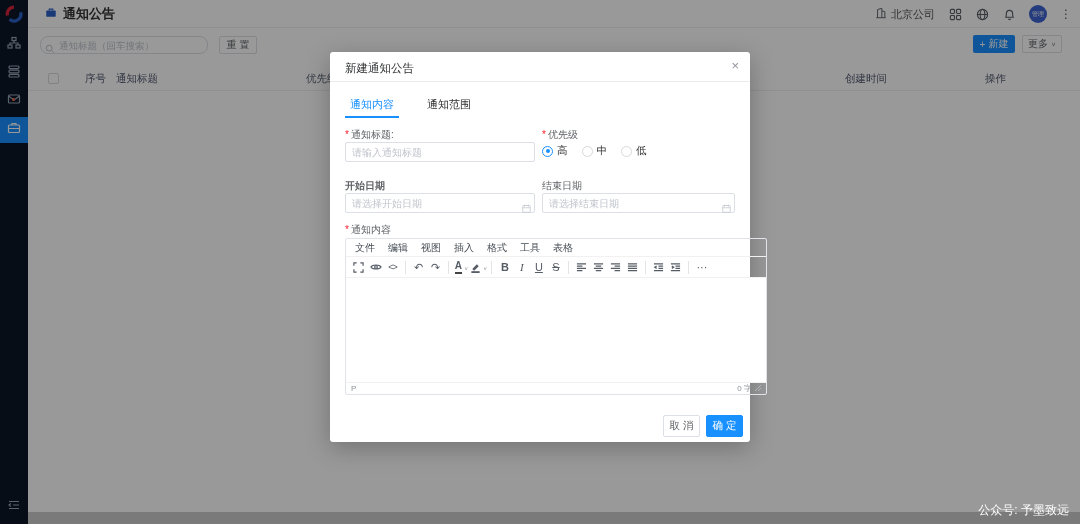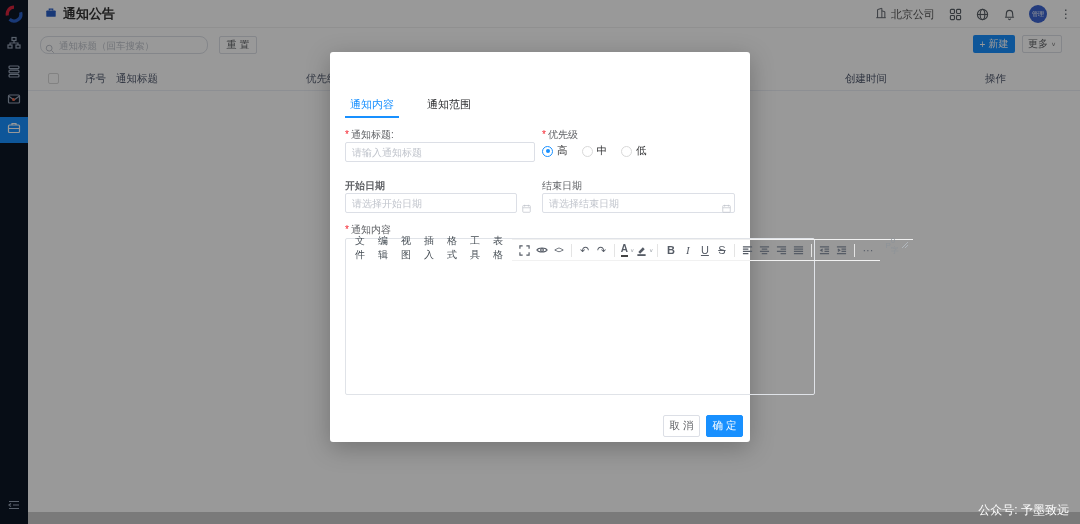"新建通知公告" div.m-header { html: none -> <div> <span>新建通知公告</span> <span>×</span> </div> }
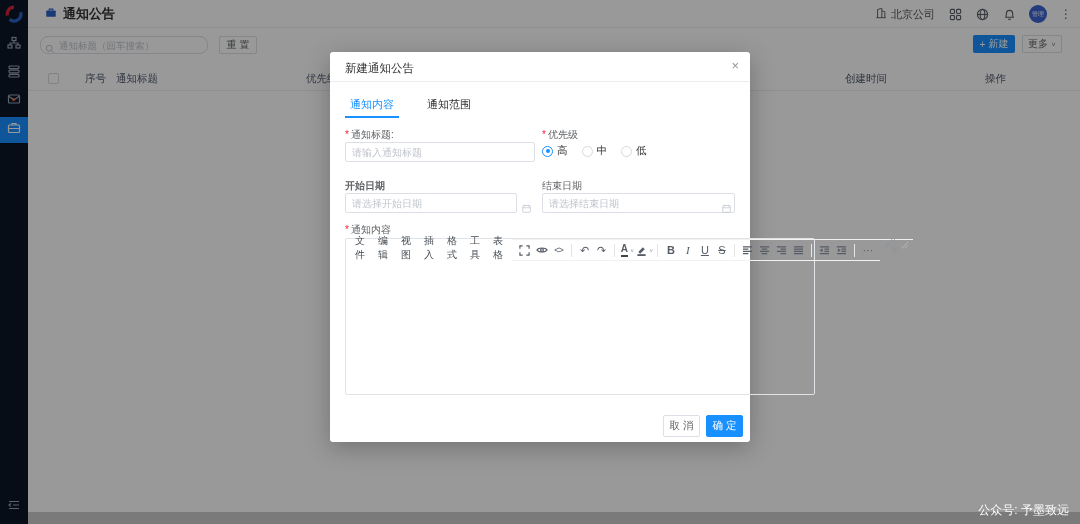"请选择开始日期" input.f-input { width: 172px -> 190px }
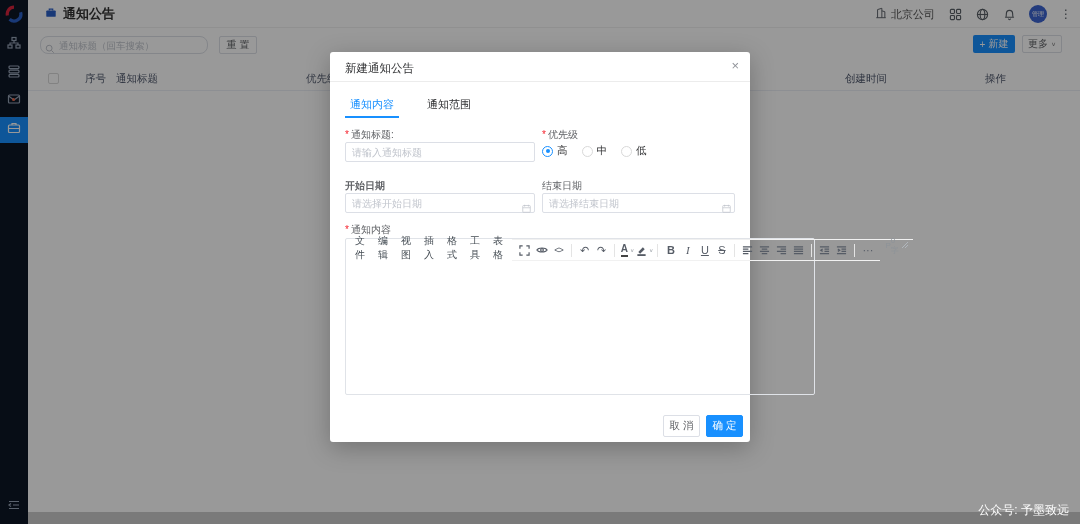"文件" .editor { flex-direction: row -> column; width: 470px -> 422px }
